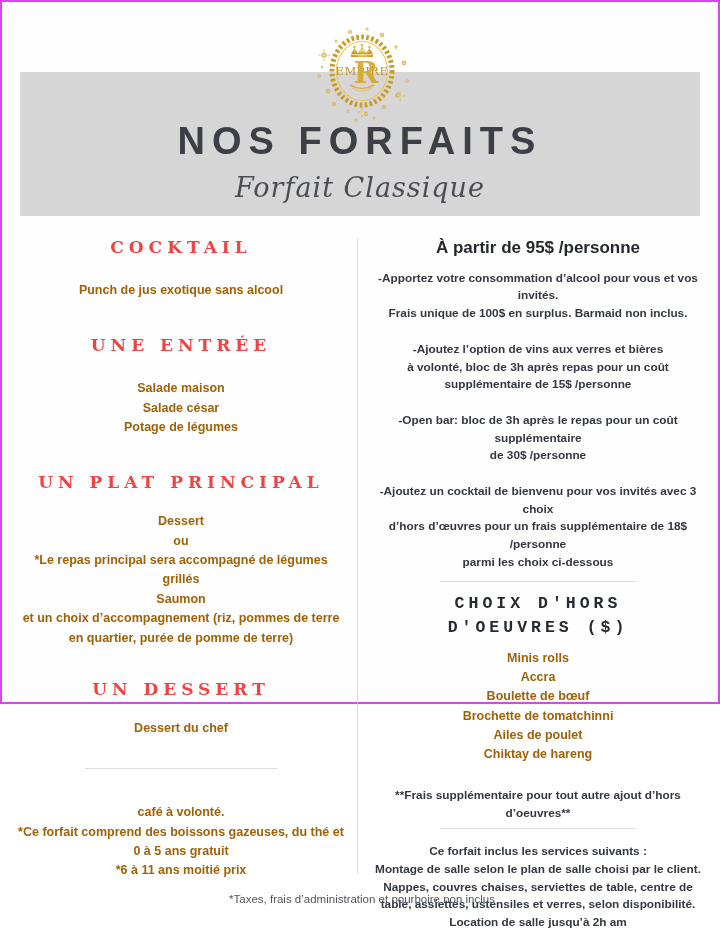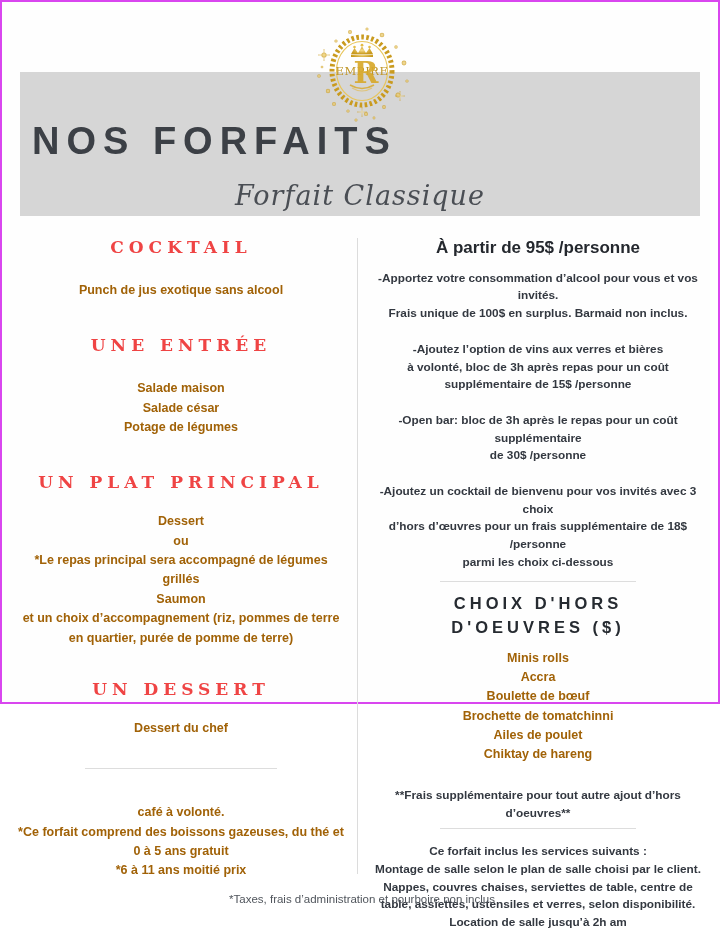"NOS FORFAITS" .title { padding-left: 12px -> none; text-align: left -> center }
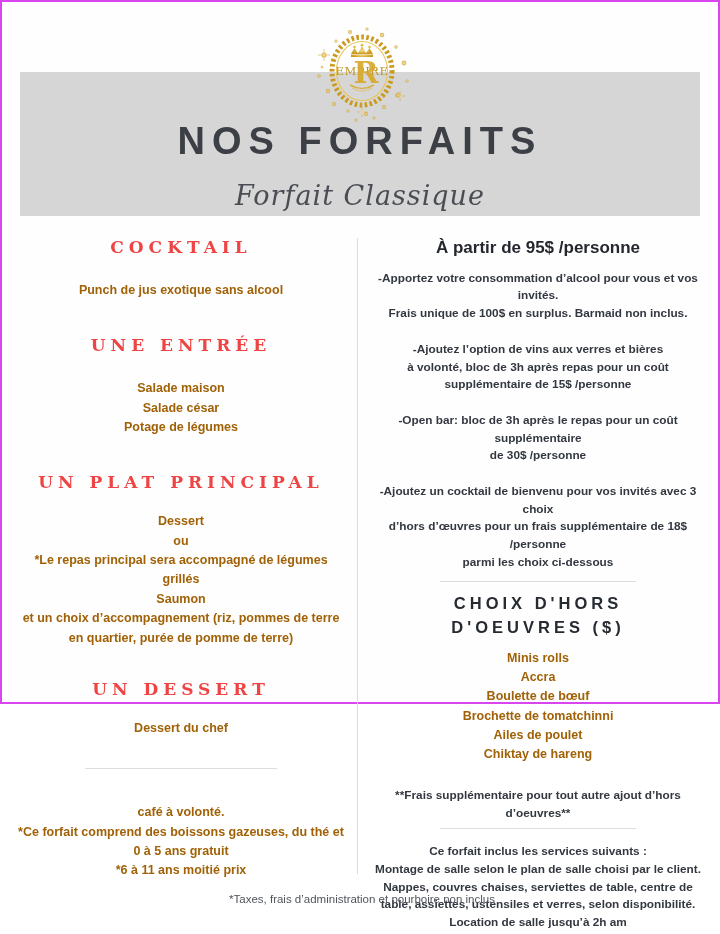"Forfait Classique" .subtitle { margin-top: 8px -> none }
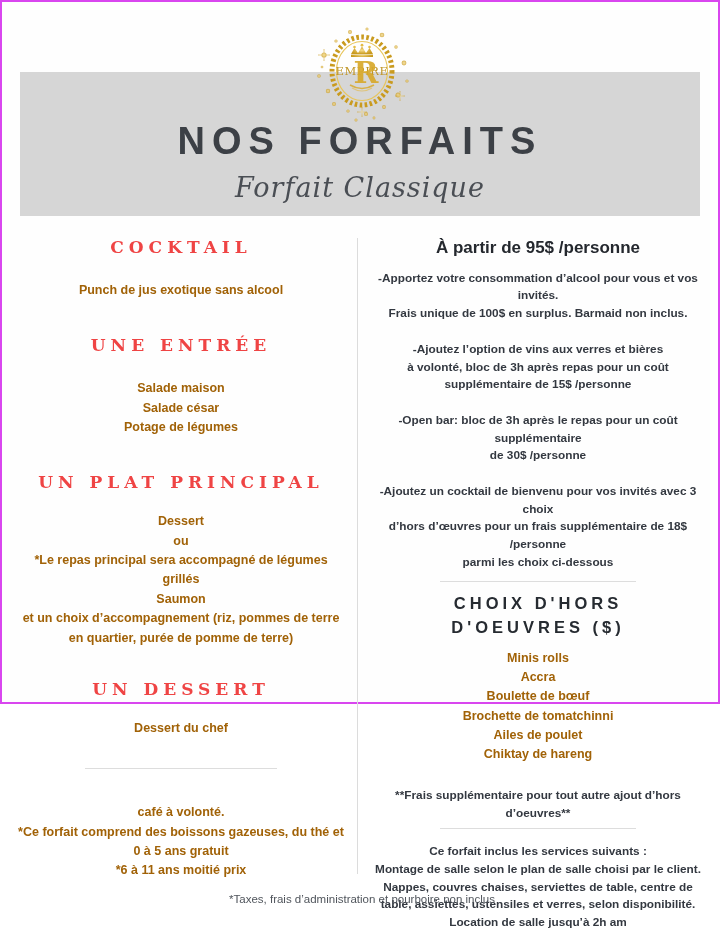"CHOIX D'HORS" .sec-head-sm { font-family: Liberation Sans, sans-serif -> Liberation Mono, monospace }
